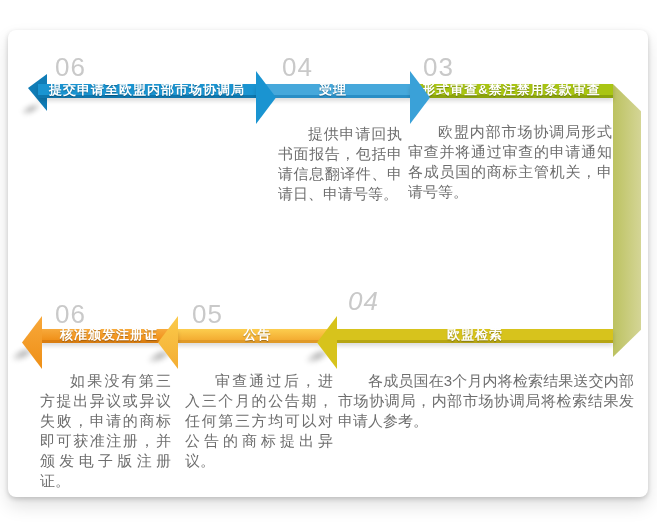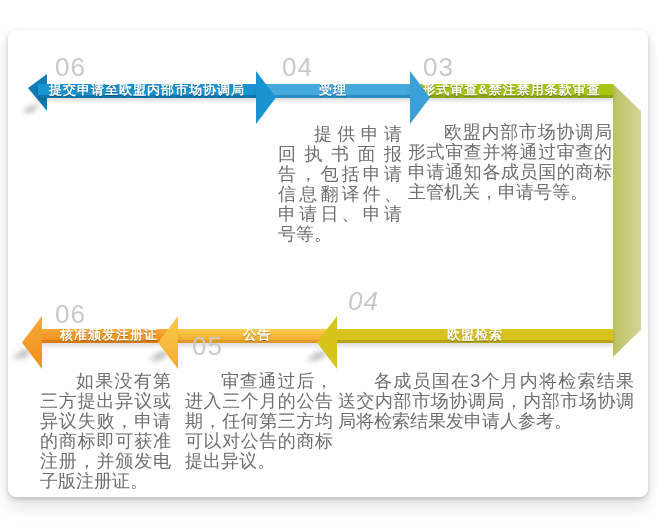"提供申请回执书面报告，包括申请信息翻译件、申请日、申请号等。" .desc { font-size: 18px -> 15px }
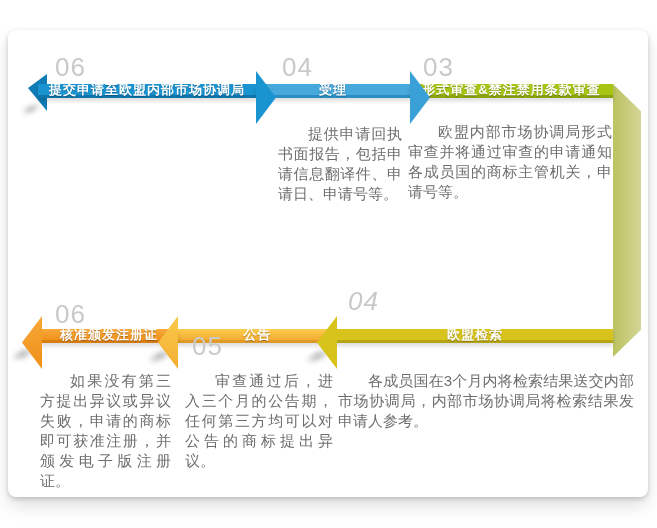"05" .n5 { margin-top: 32px -> none }
